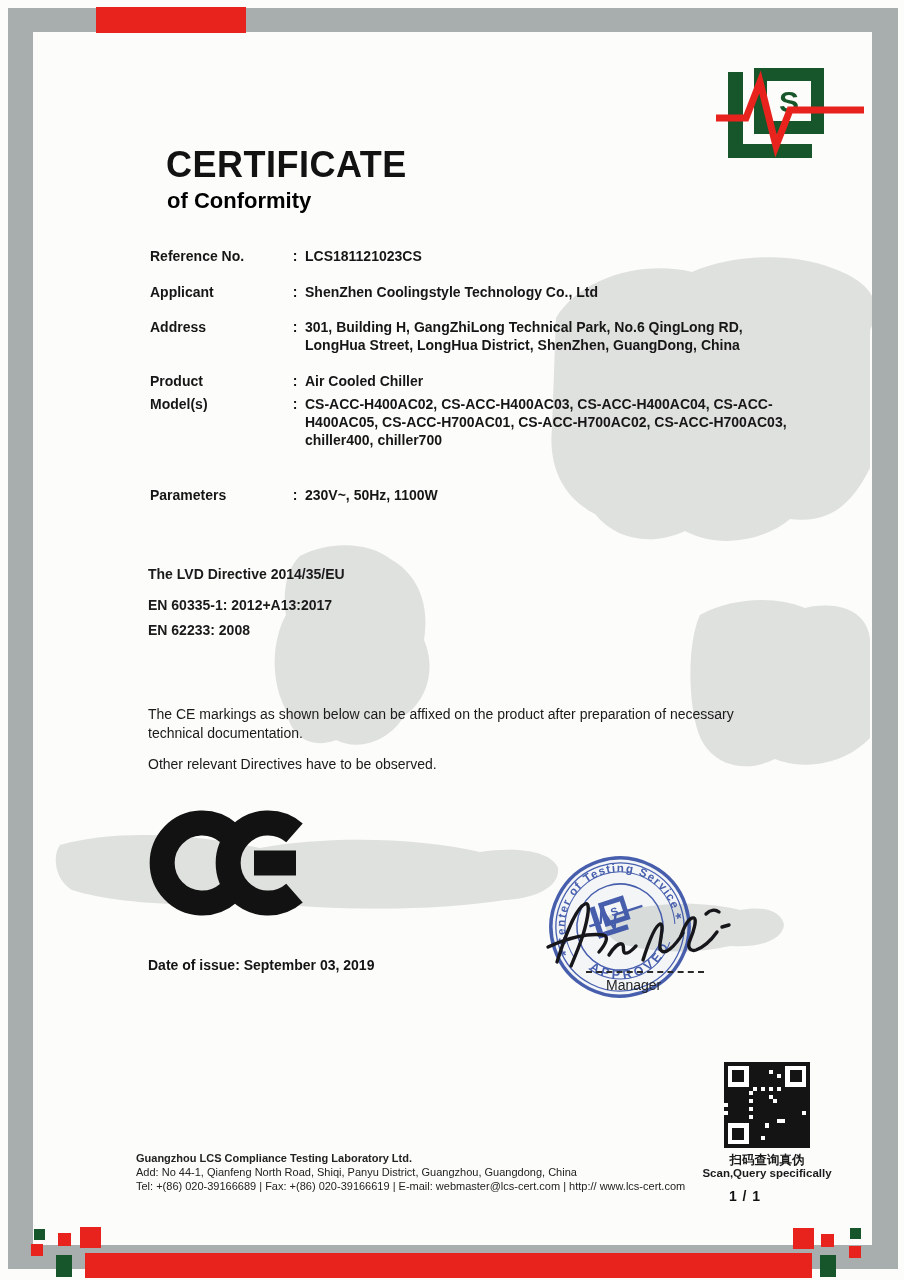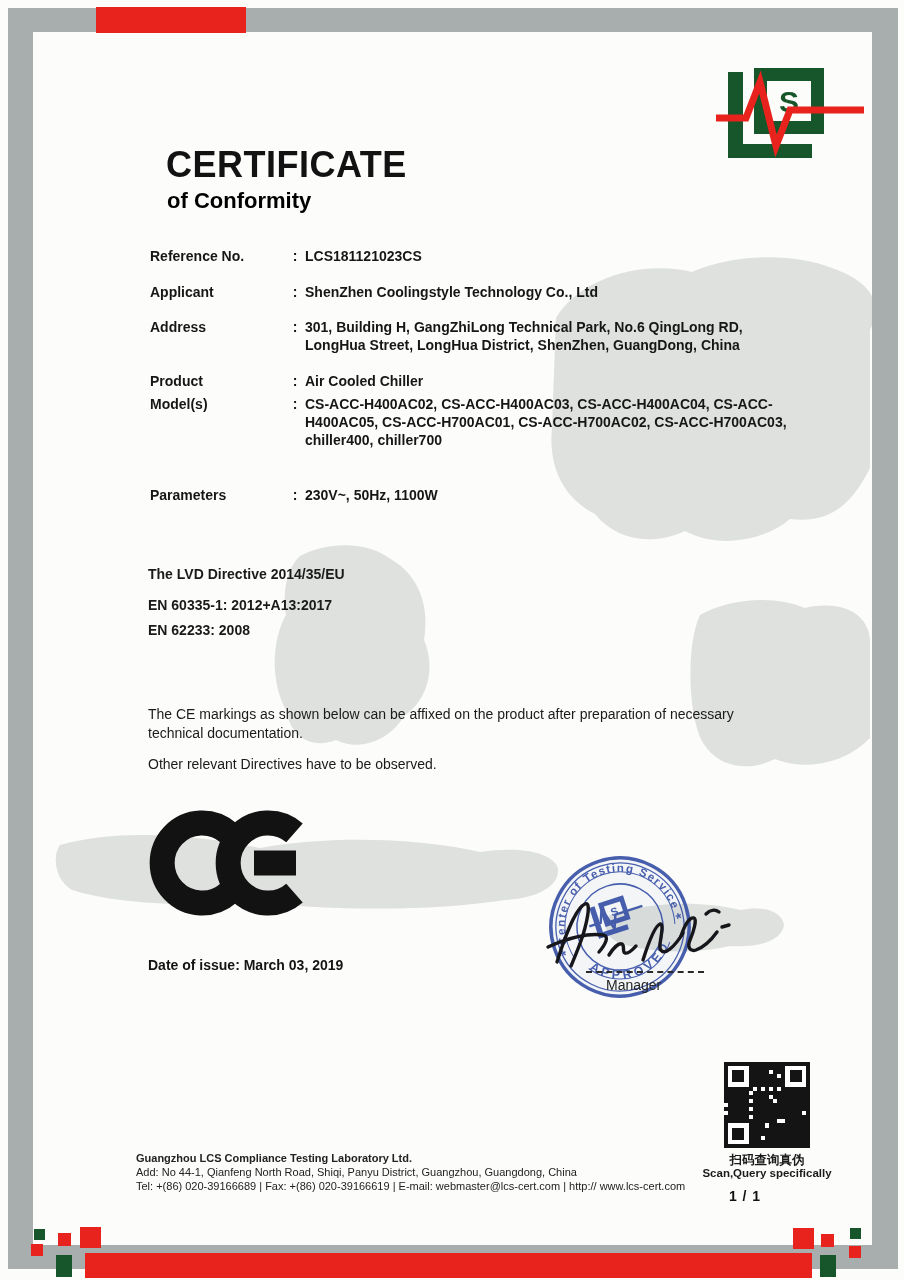"Date of issue: March 03," div.abs { text: March -> September }
